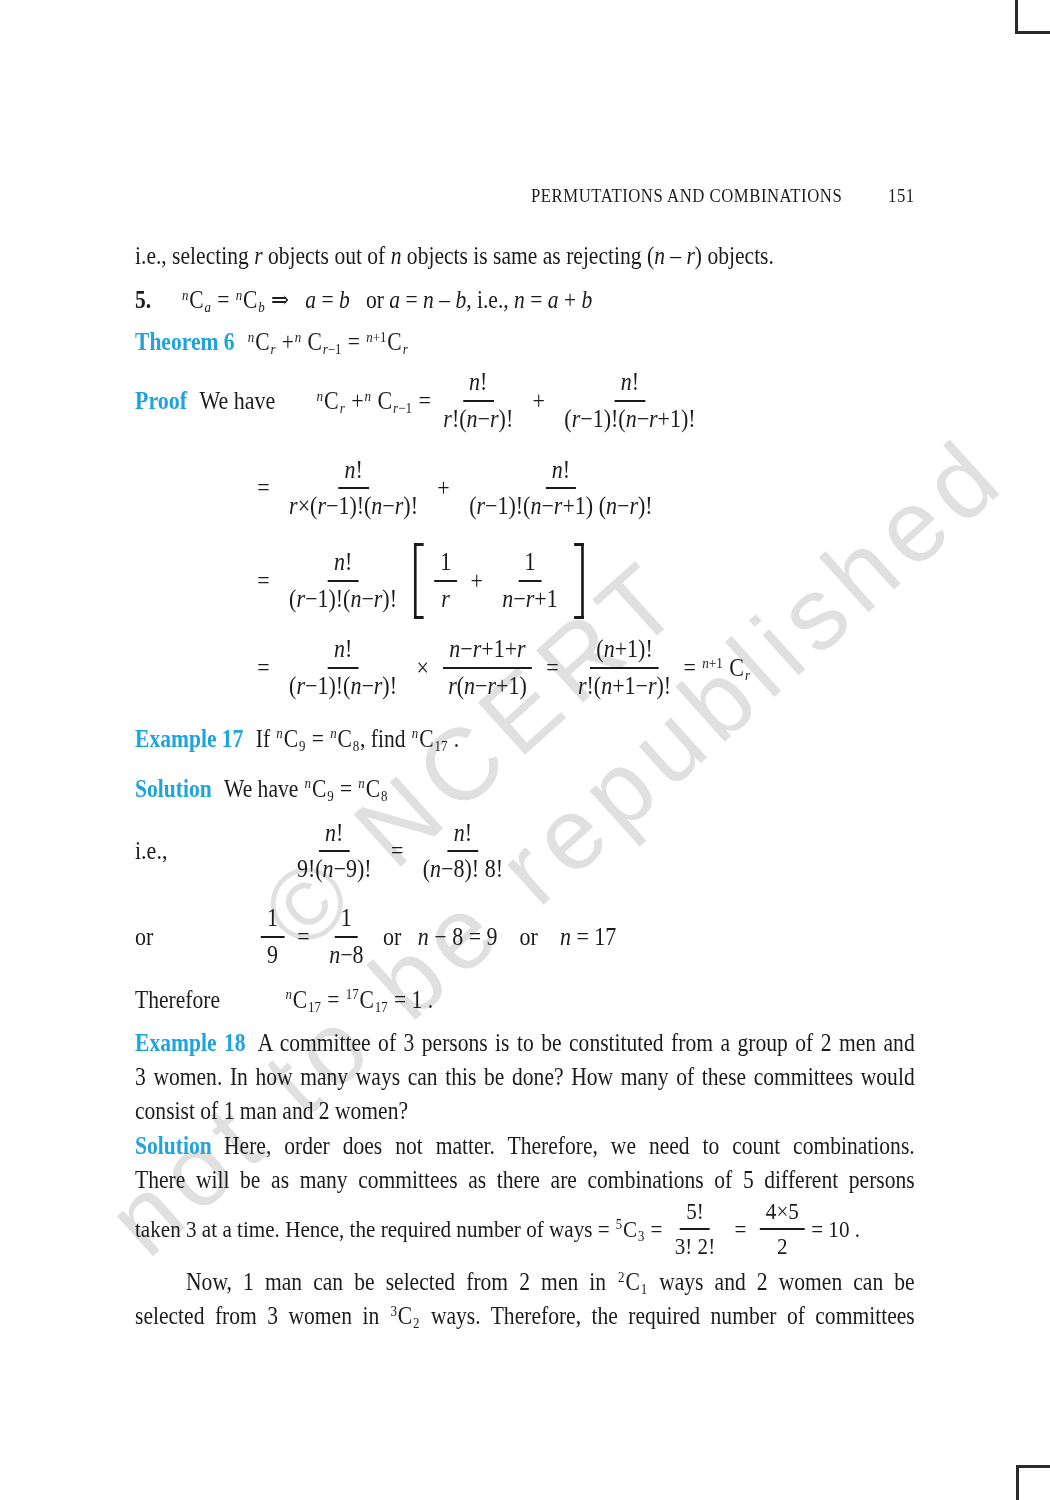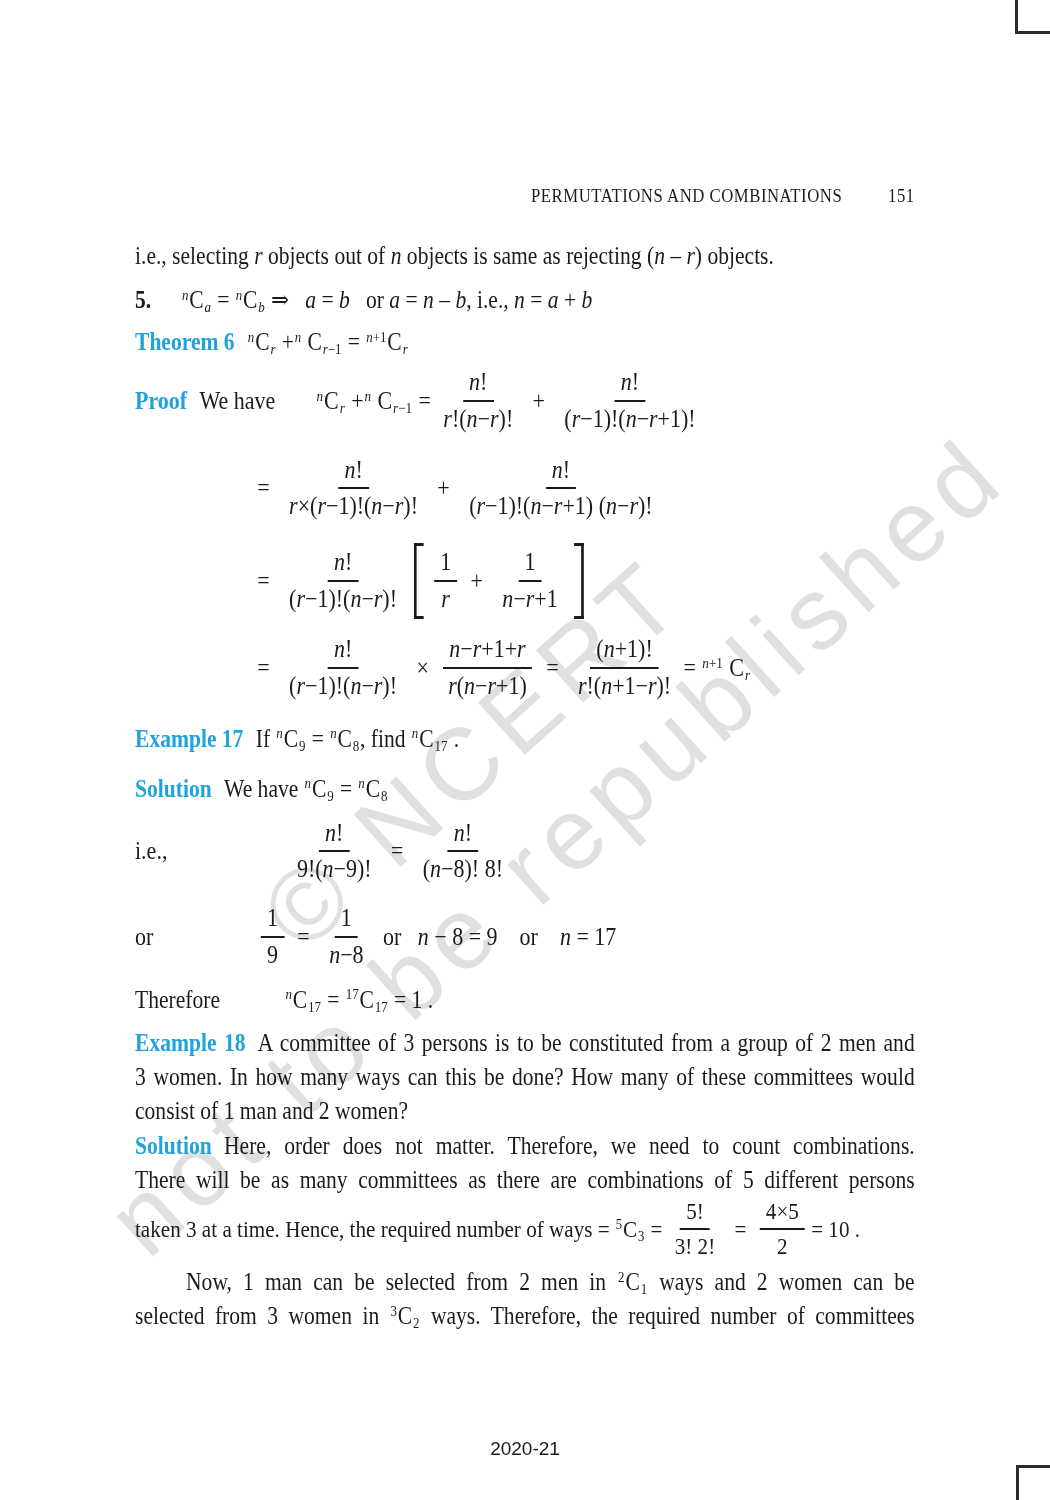"2020-21" div.footer { html: <div> <span>2020-21</span> </div> -> none }
